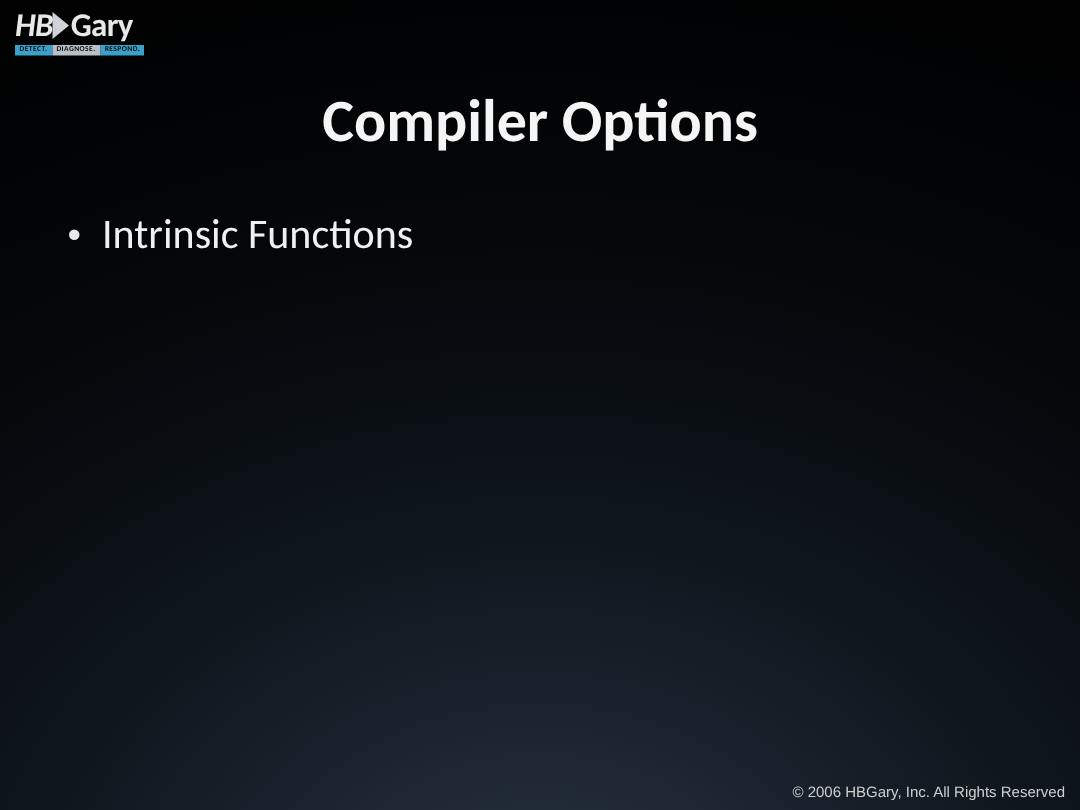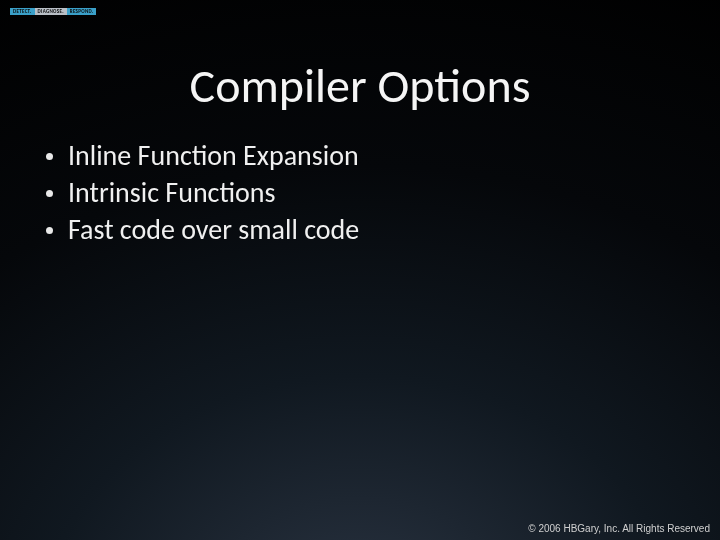"HB" div.logo-main { html: none -> <div> <span>HB</span> <span></span> <span>Gary</span> </div> }
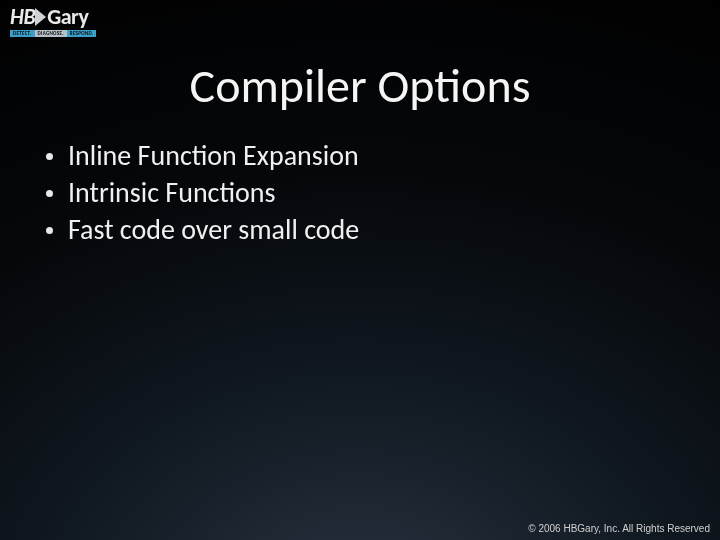"Compiler Options" .title { font-size: 48px -> 40px; font-weight: 400 -> 700 }
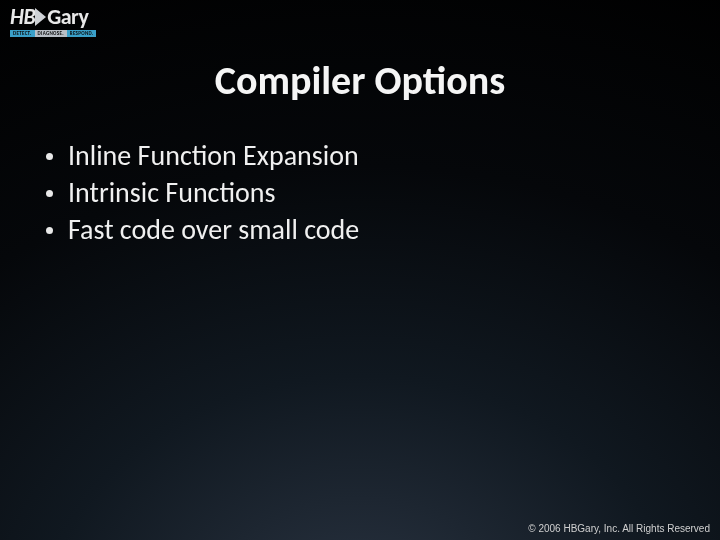"Inline Function Expansion" li { html: <li>Inline Function Expansion</li> -> none }
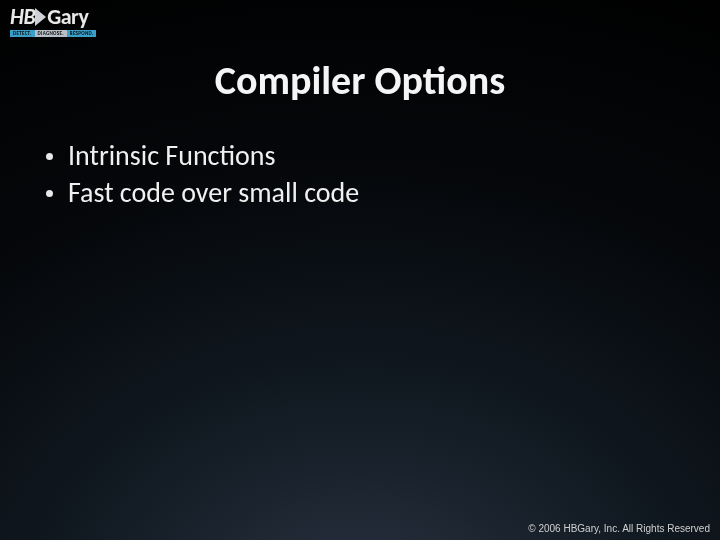"Fast code over small code" li { html: <li>Fast code over small code</li> -> none }
